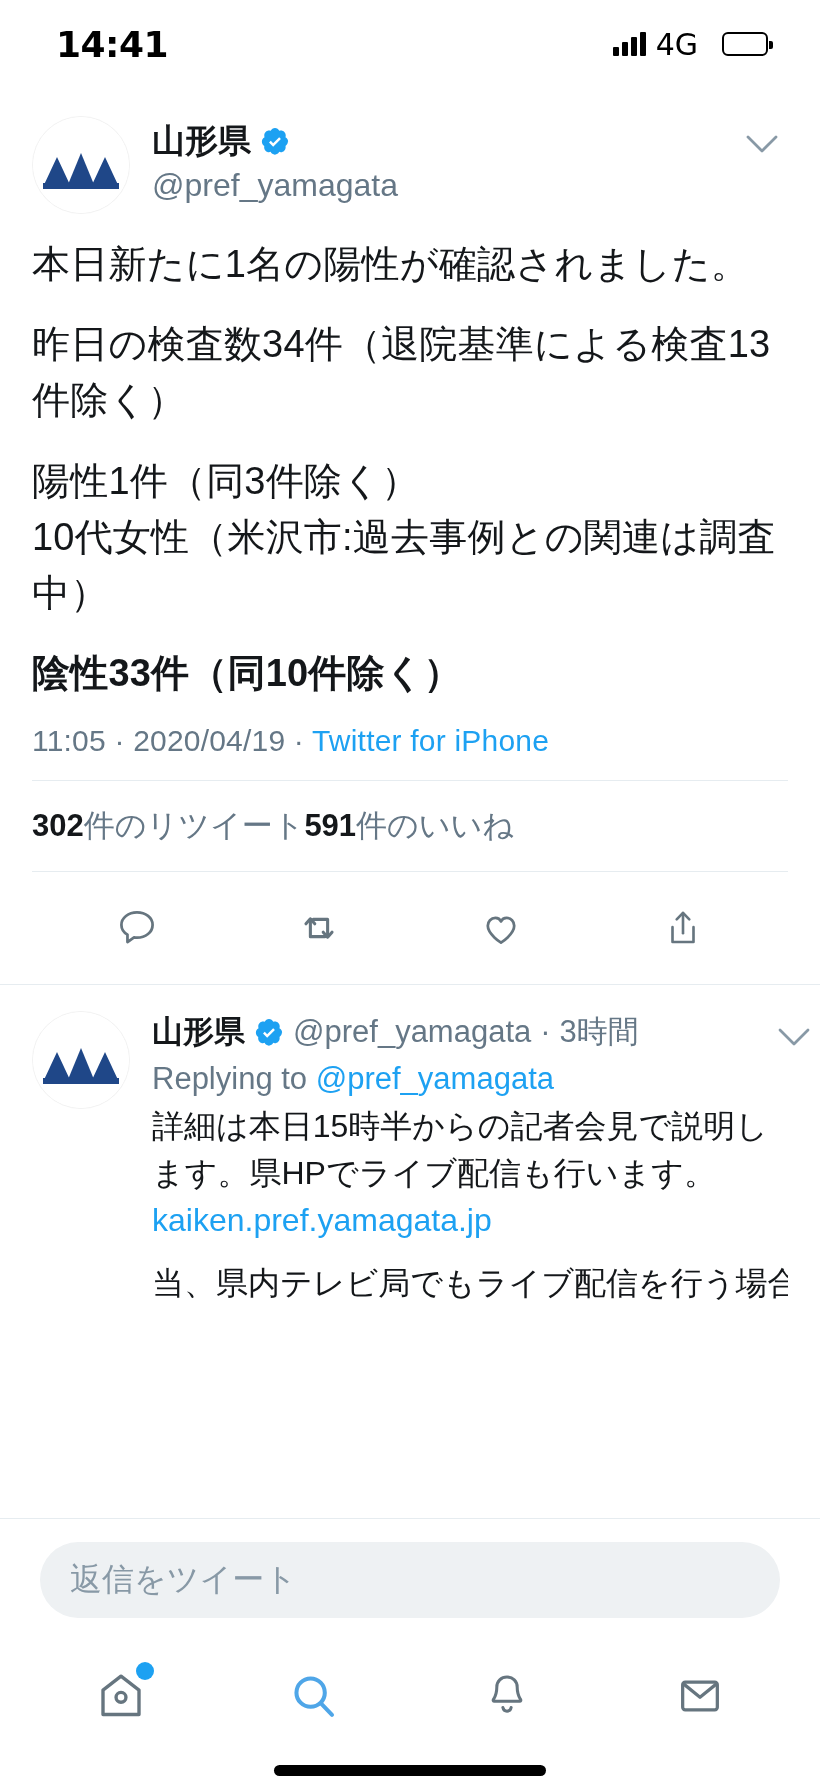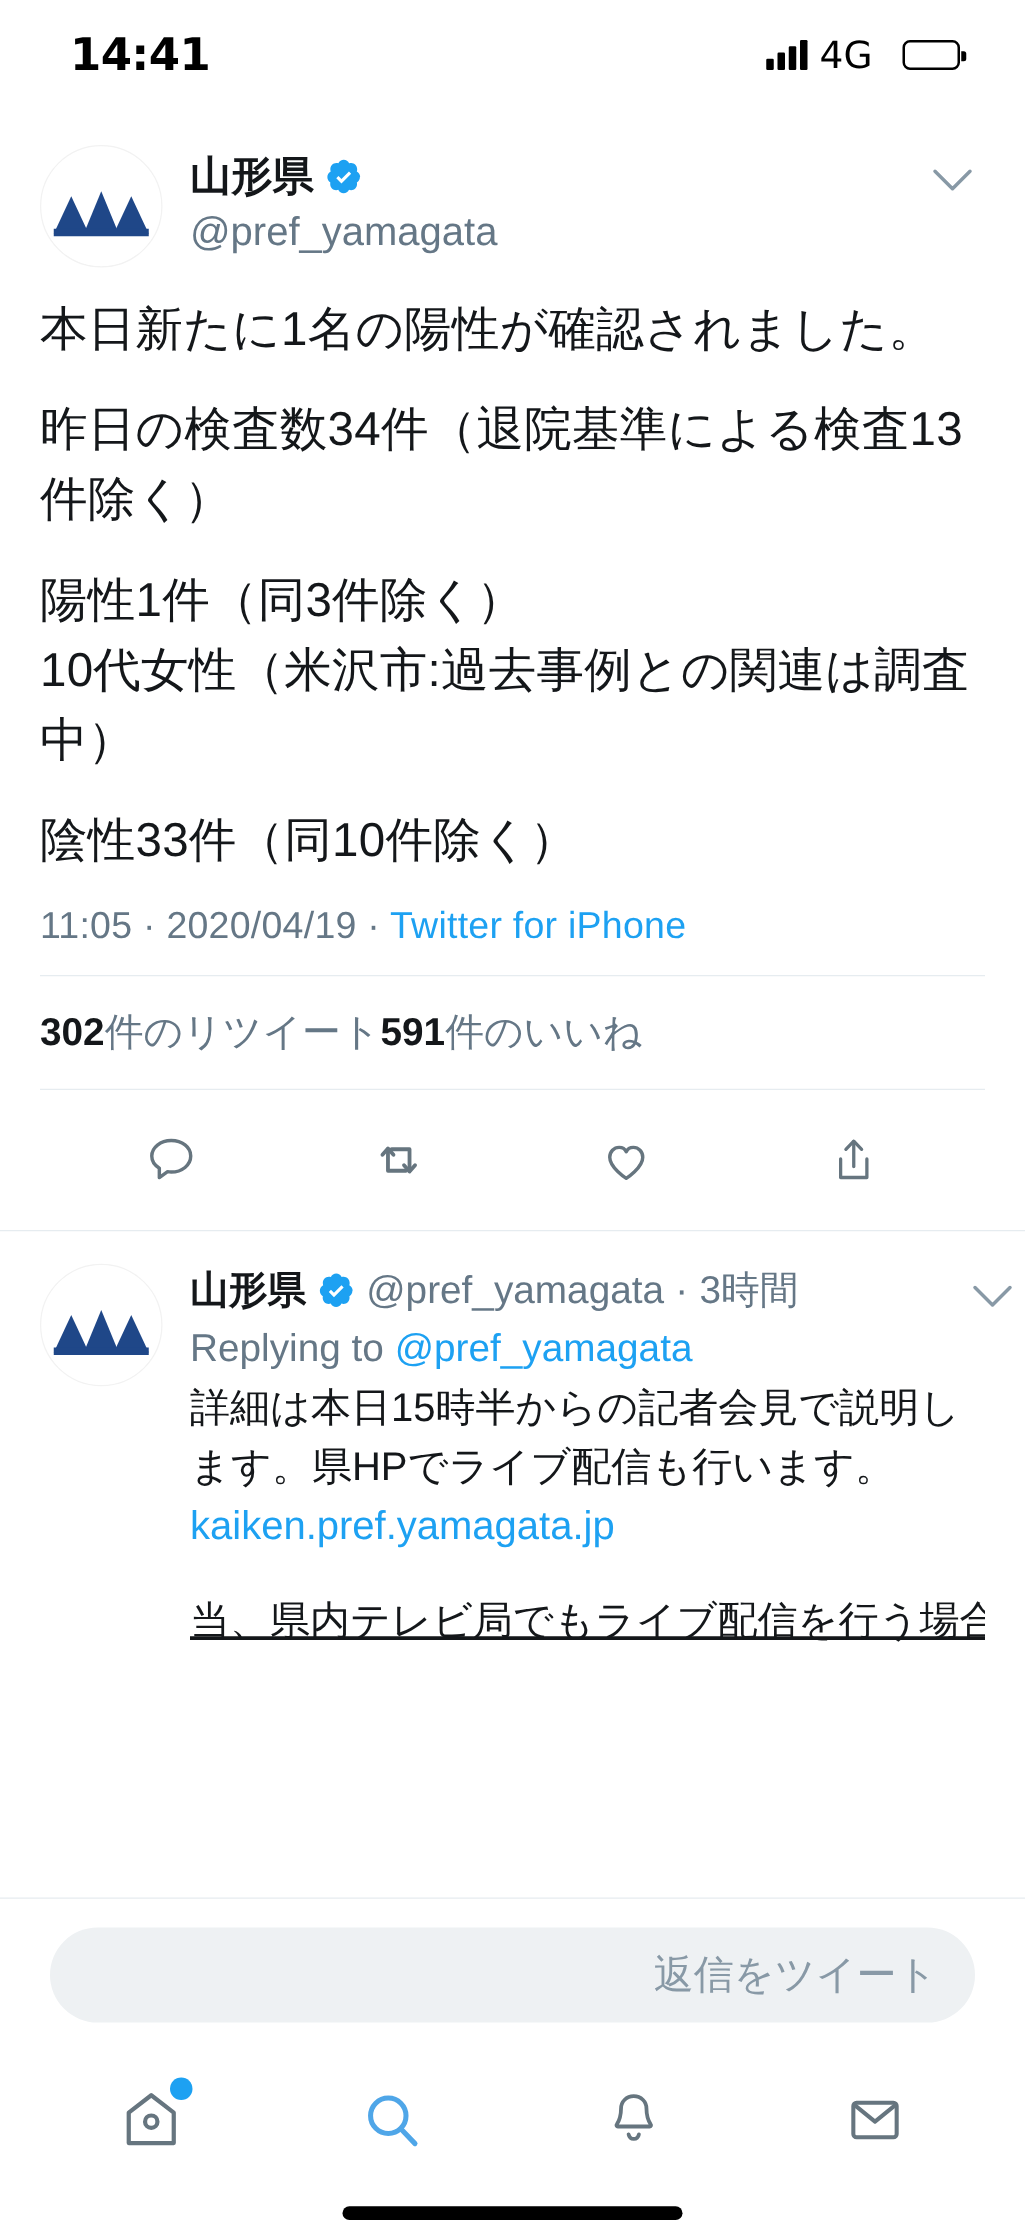"陰性33件（同10件除く）" .tweet-para:last-child { font-weight: none -> bold }
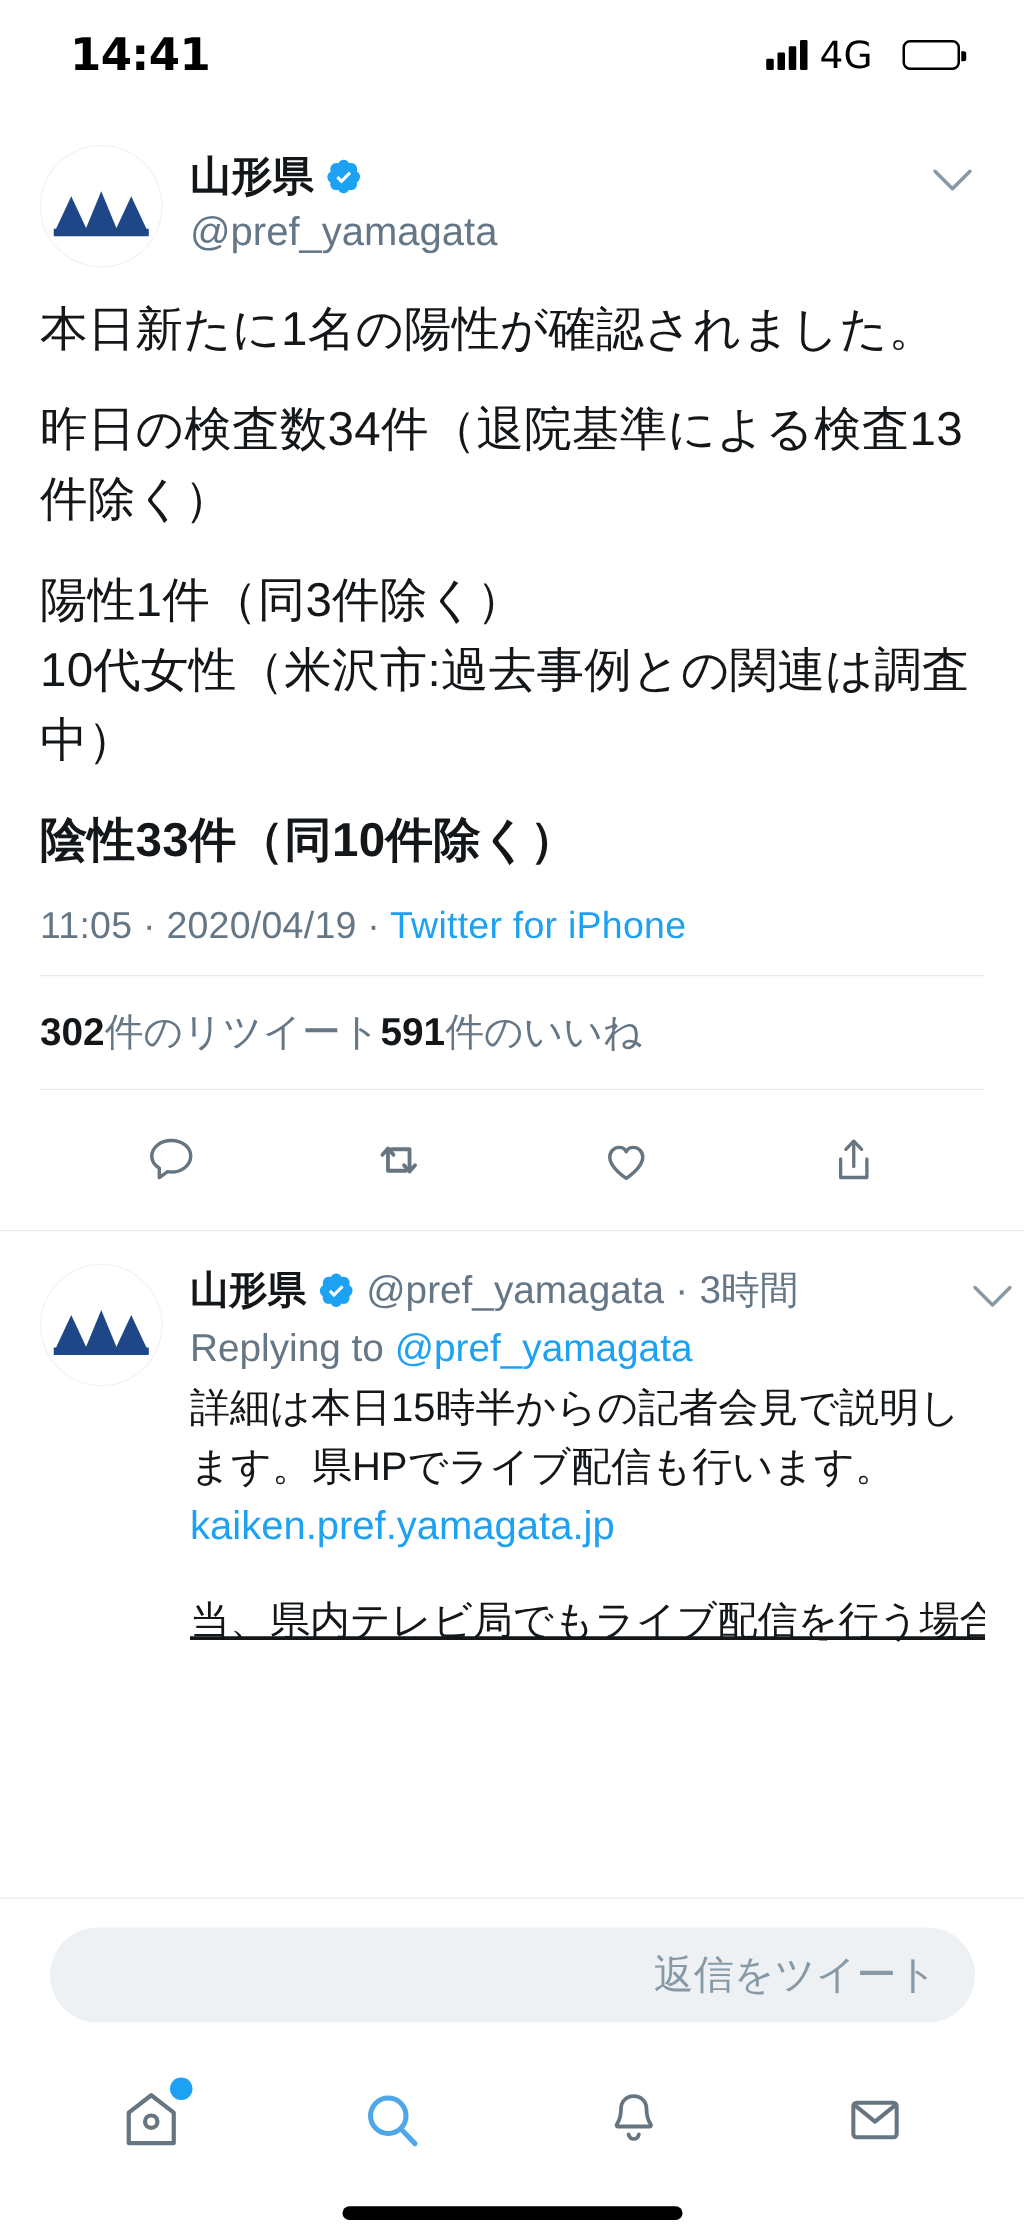"当、県内テレビ局でもライブ配信を行う場合" .reply-cut { margin-top: 29px -> 16px; text-decoration: underline -> none }
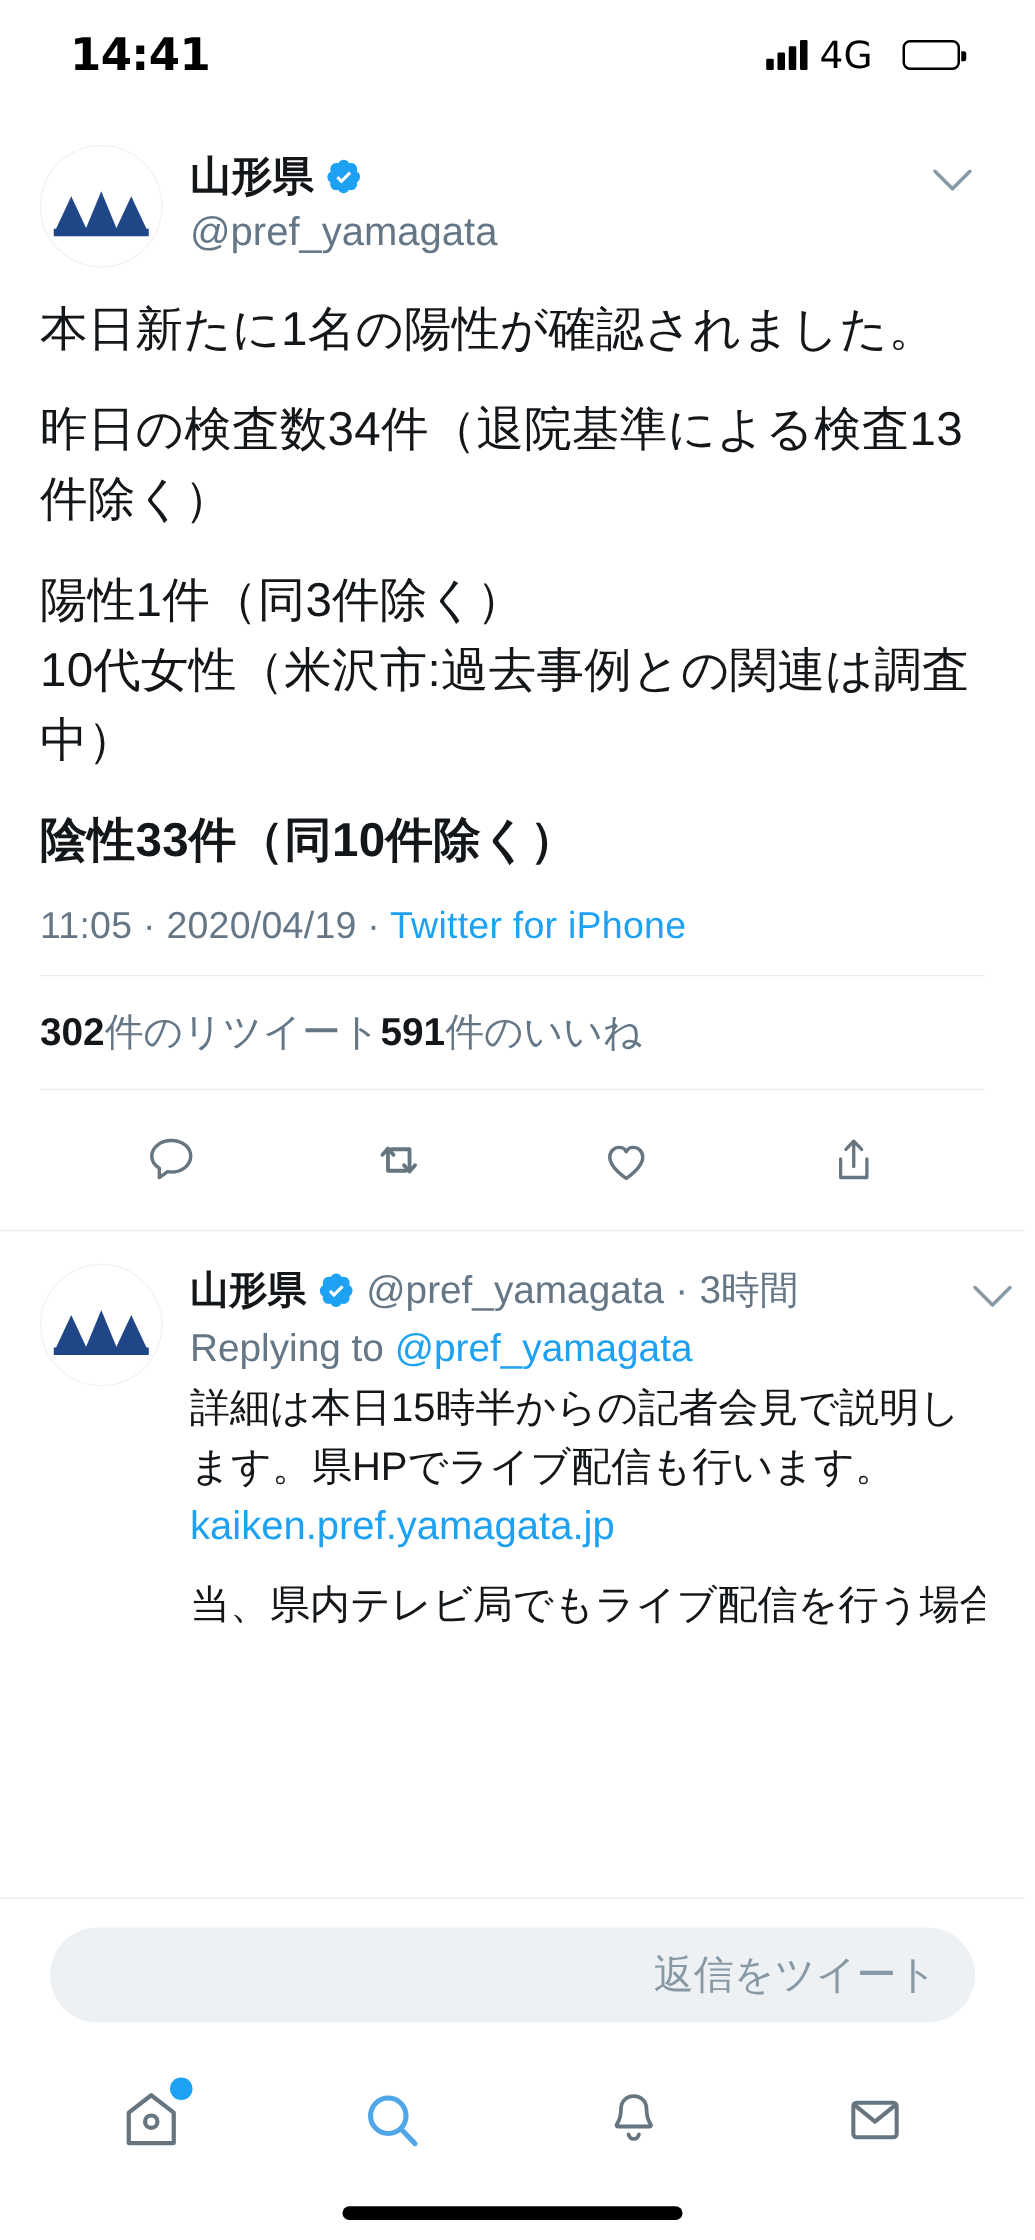"返信をツイート" .compose-field { text-align: right -> none }
